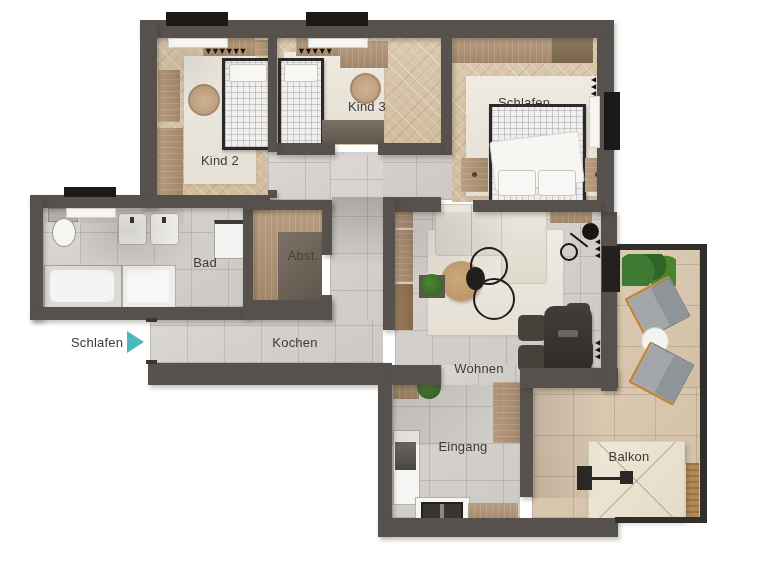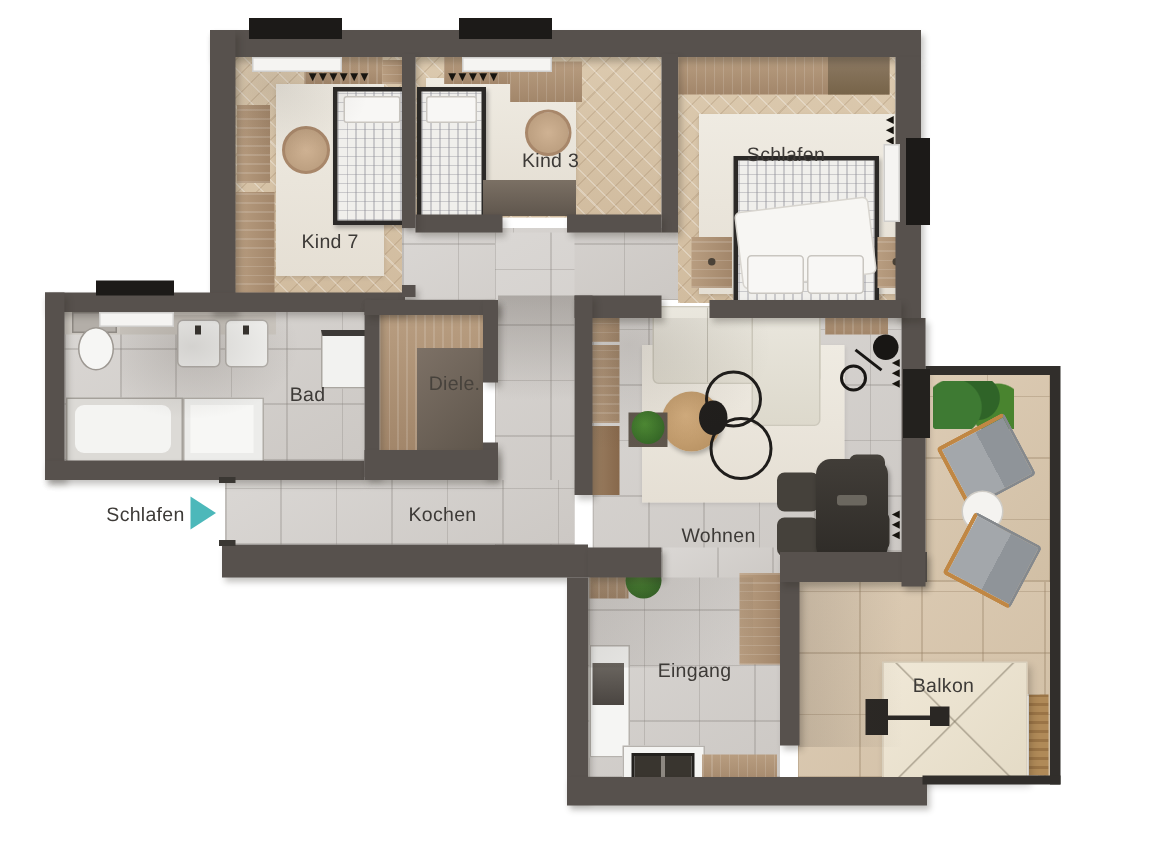"Kind 7" div.a { text: 7 -> 2 }
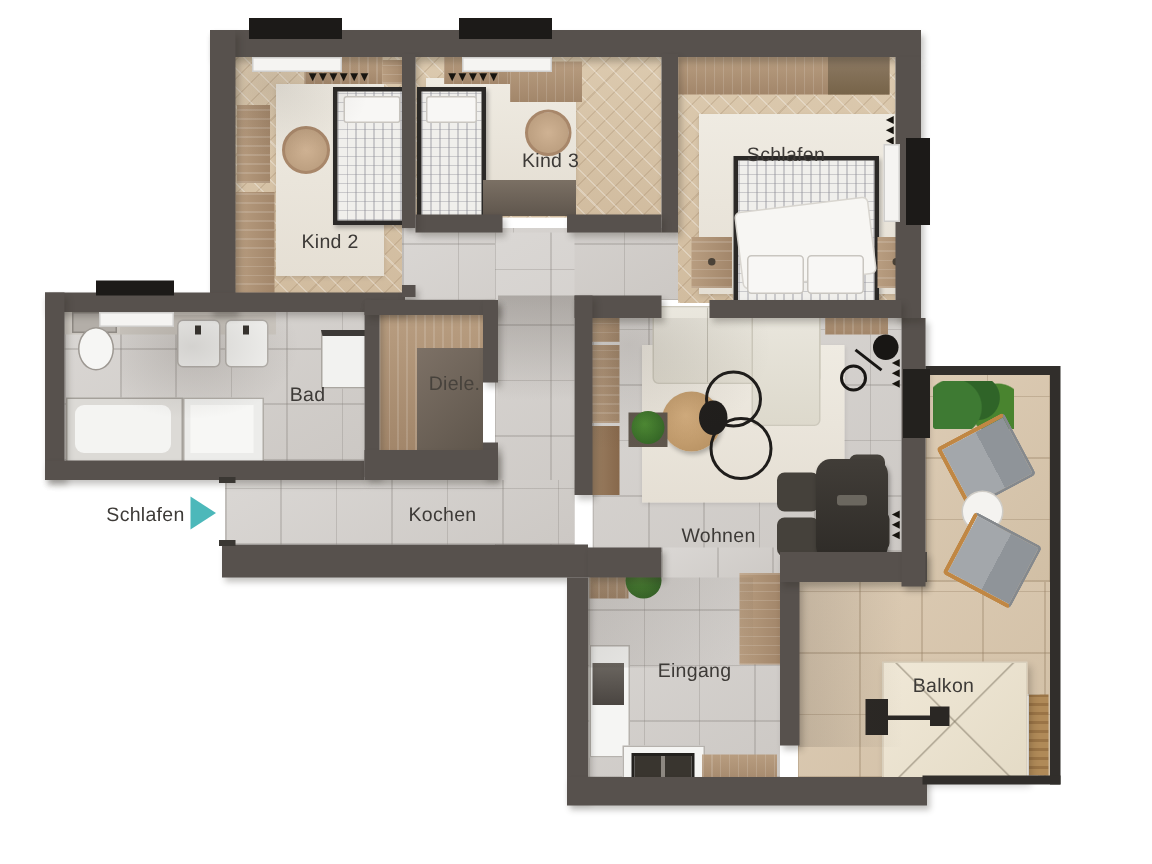"Diele." div.a { text: Diele -> Abst }
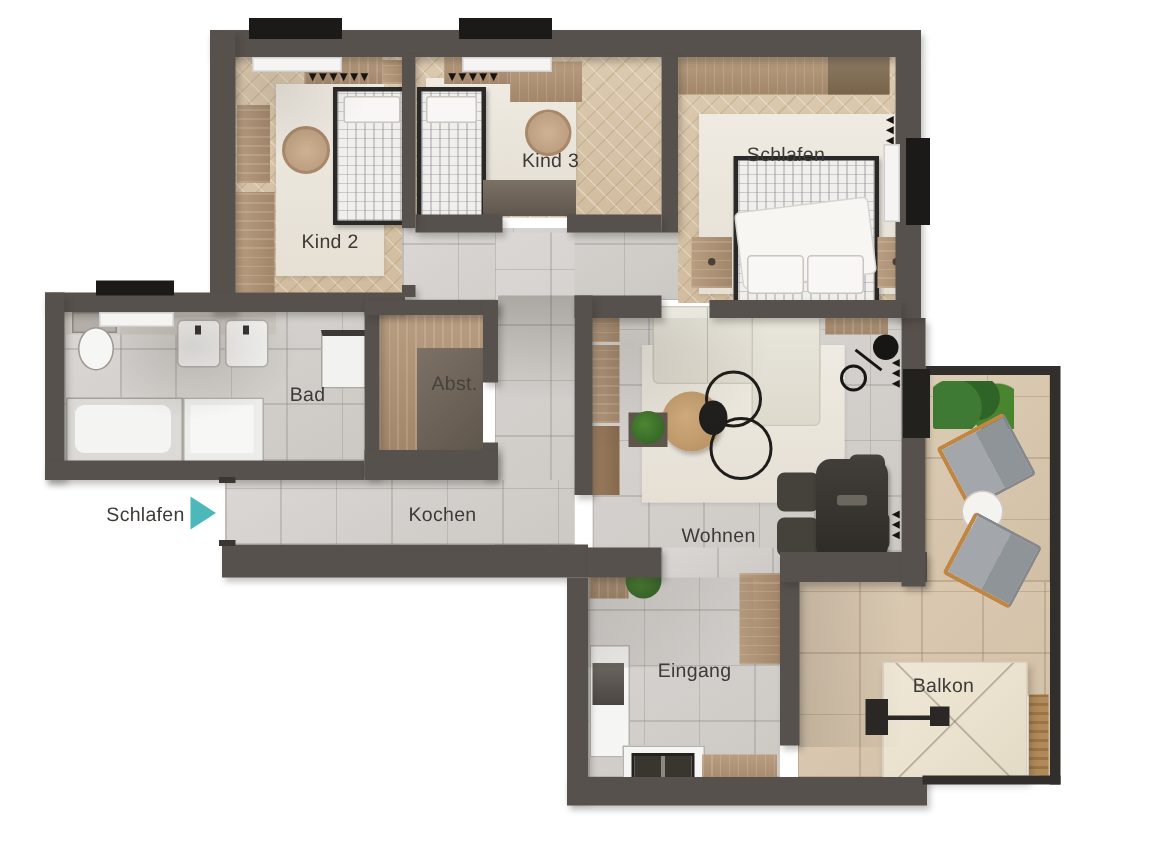"Wohnen" div.a { top: 350px -> 362px }
